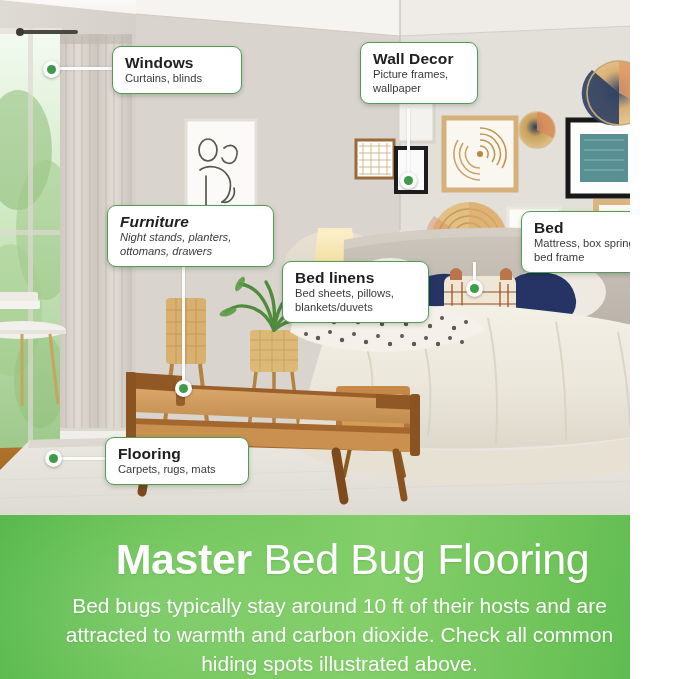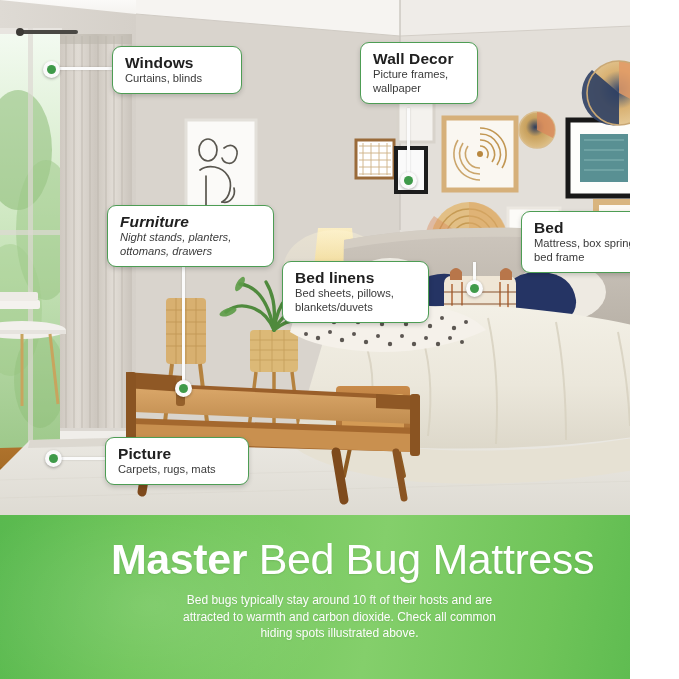"Picture" div.c-title { text: Picture -> Flooring }
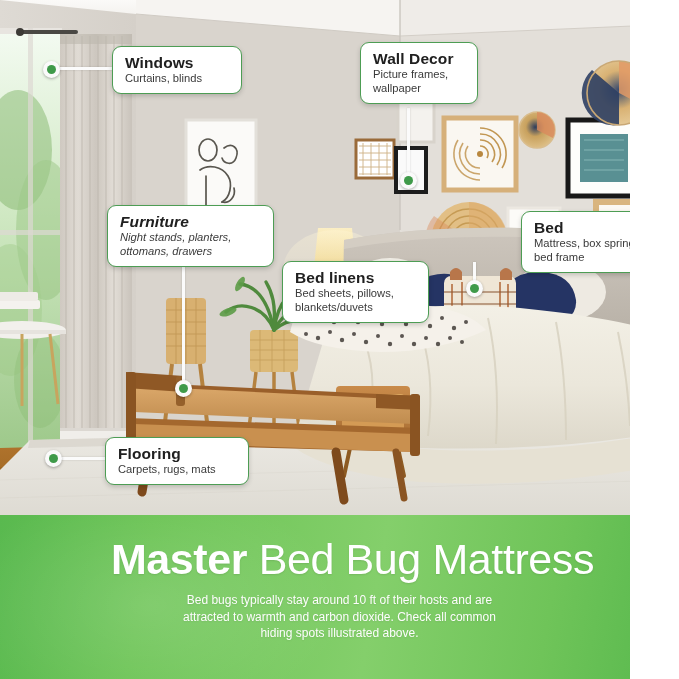"Bed Bug Mattress" span { text: Mattress -> Flooring }
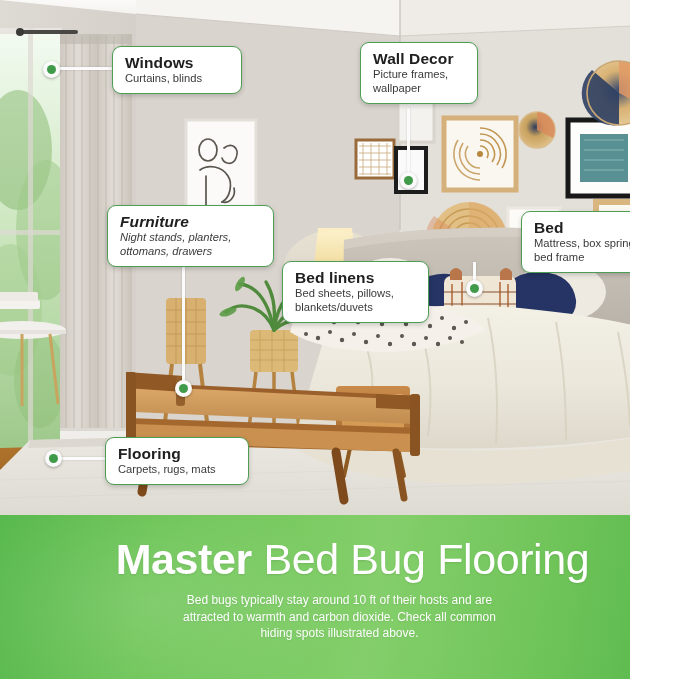"Bed bugs typically stay around" .b-sub { font-size: 12px -> 21px }
